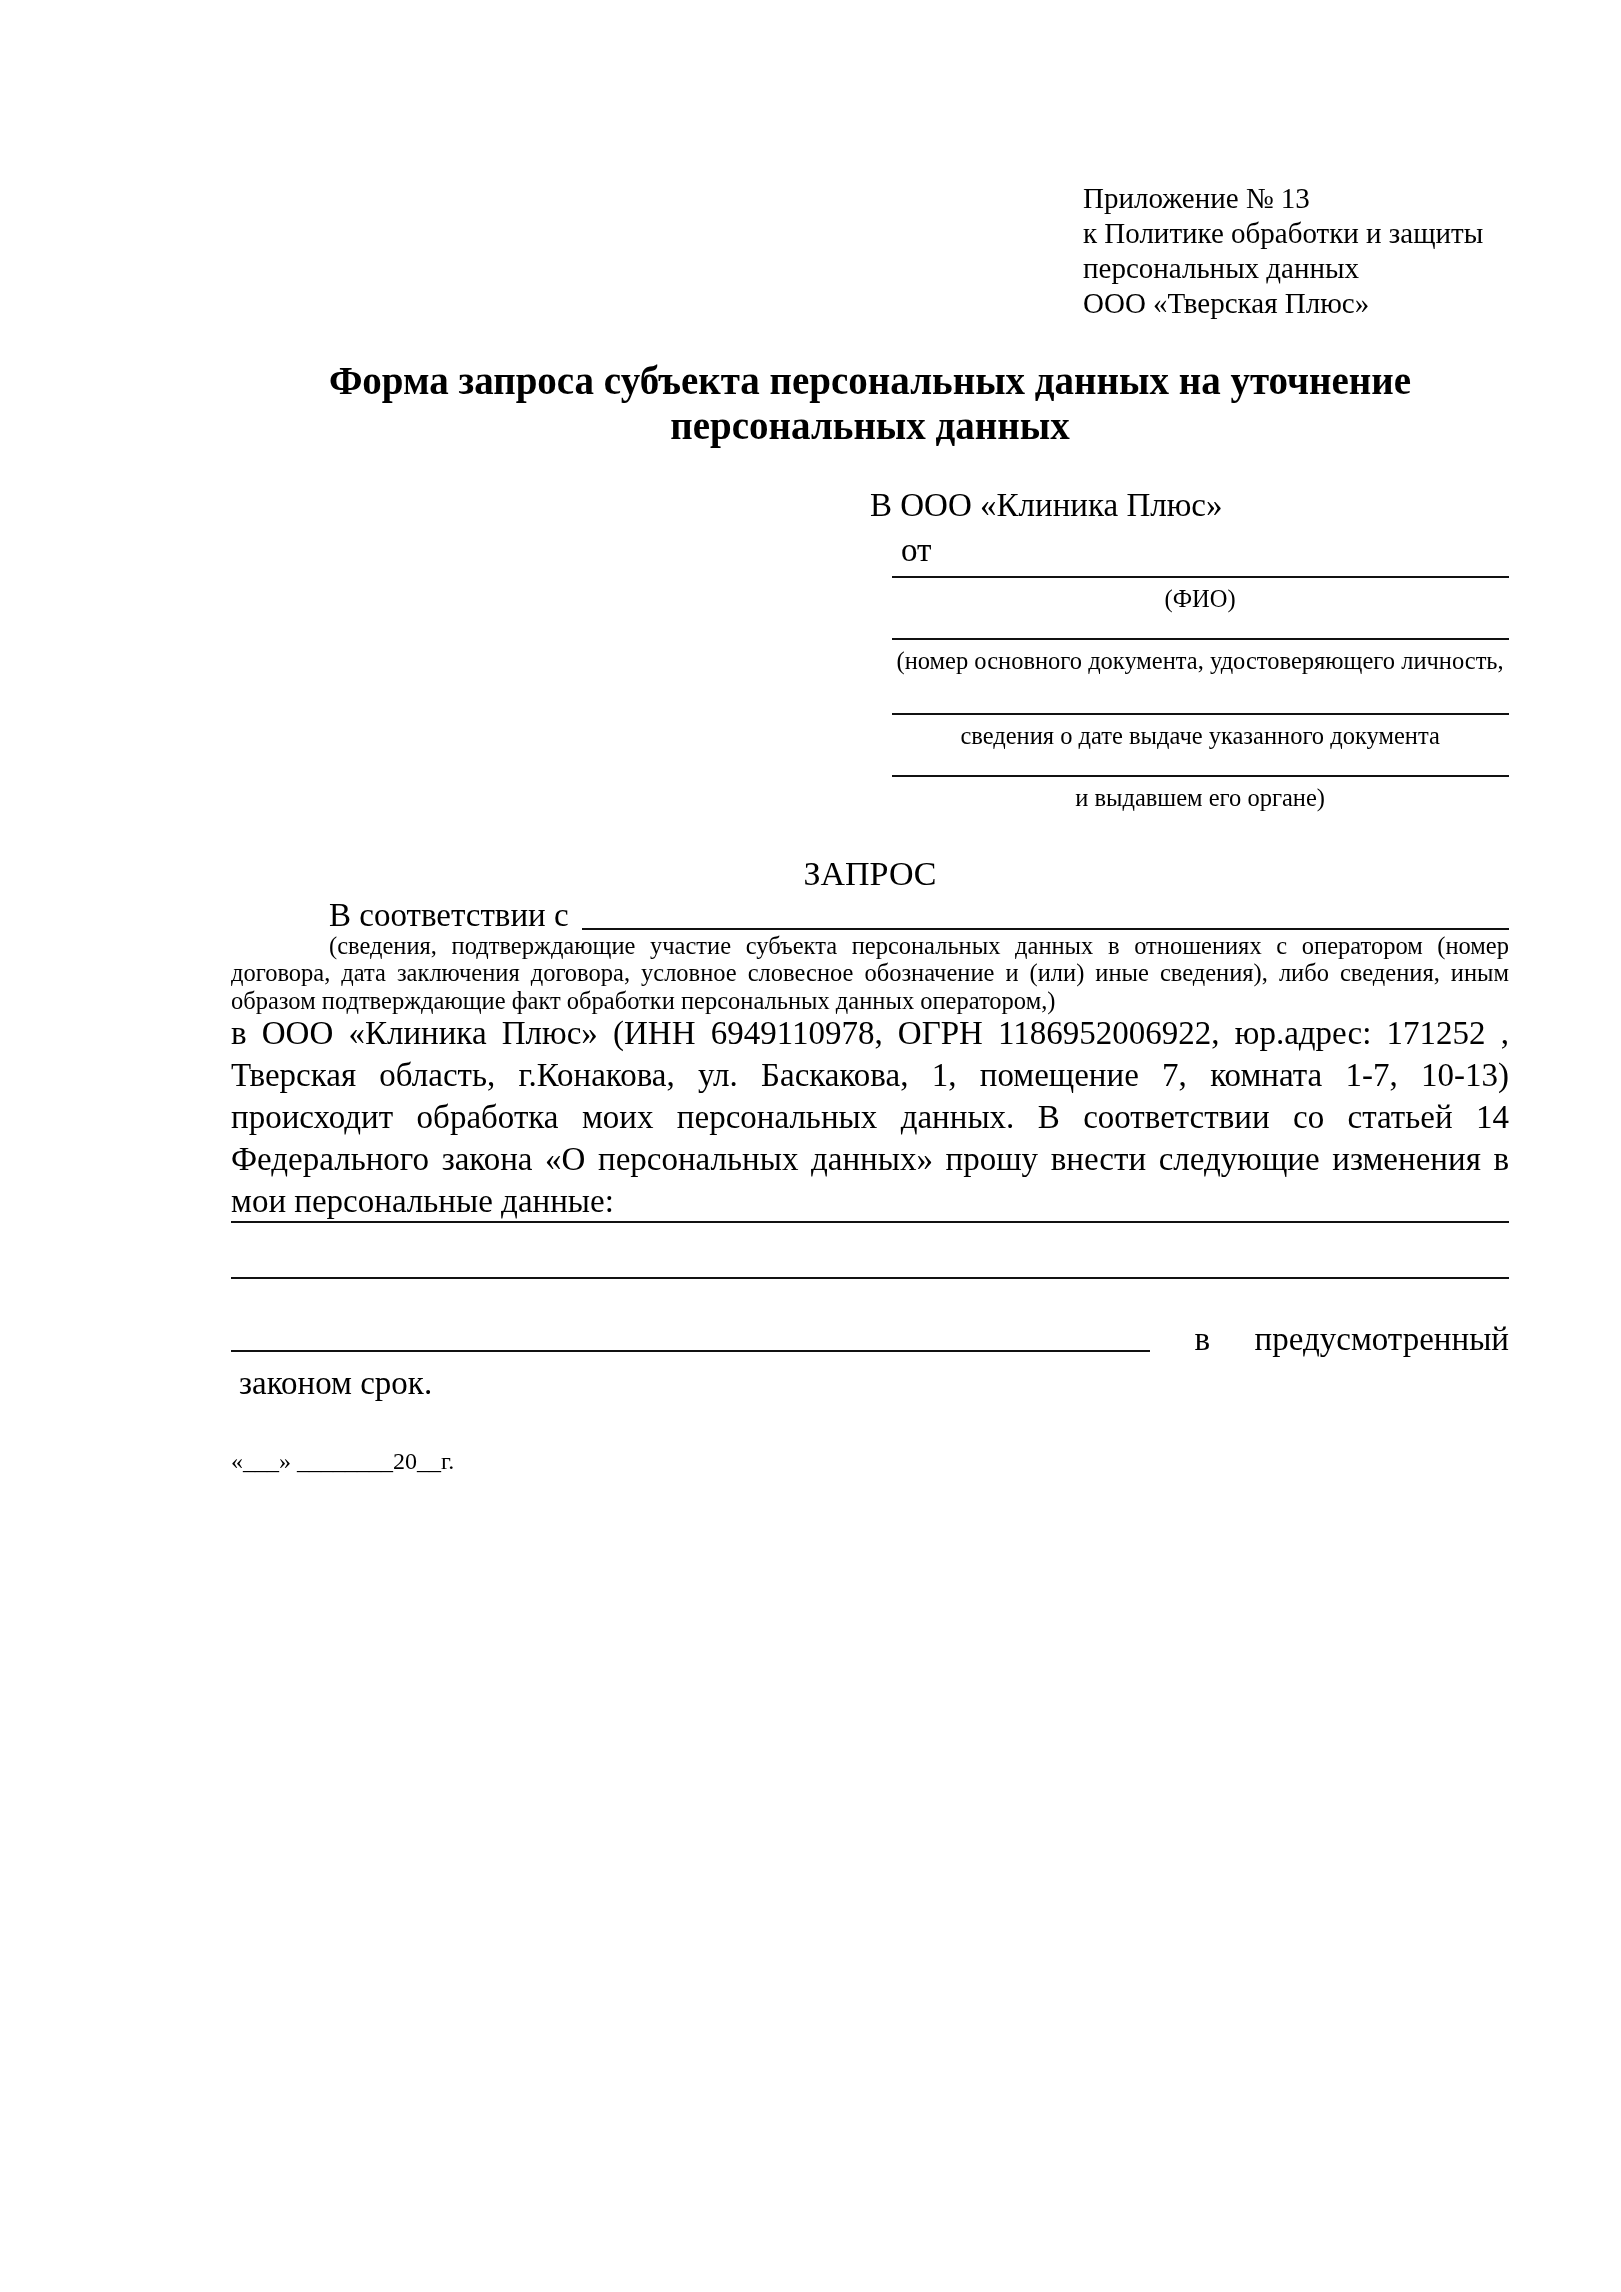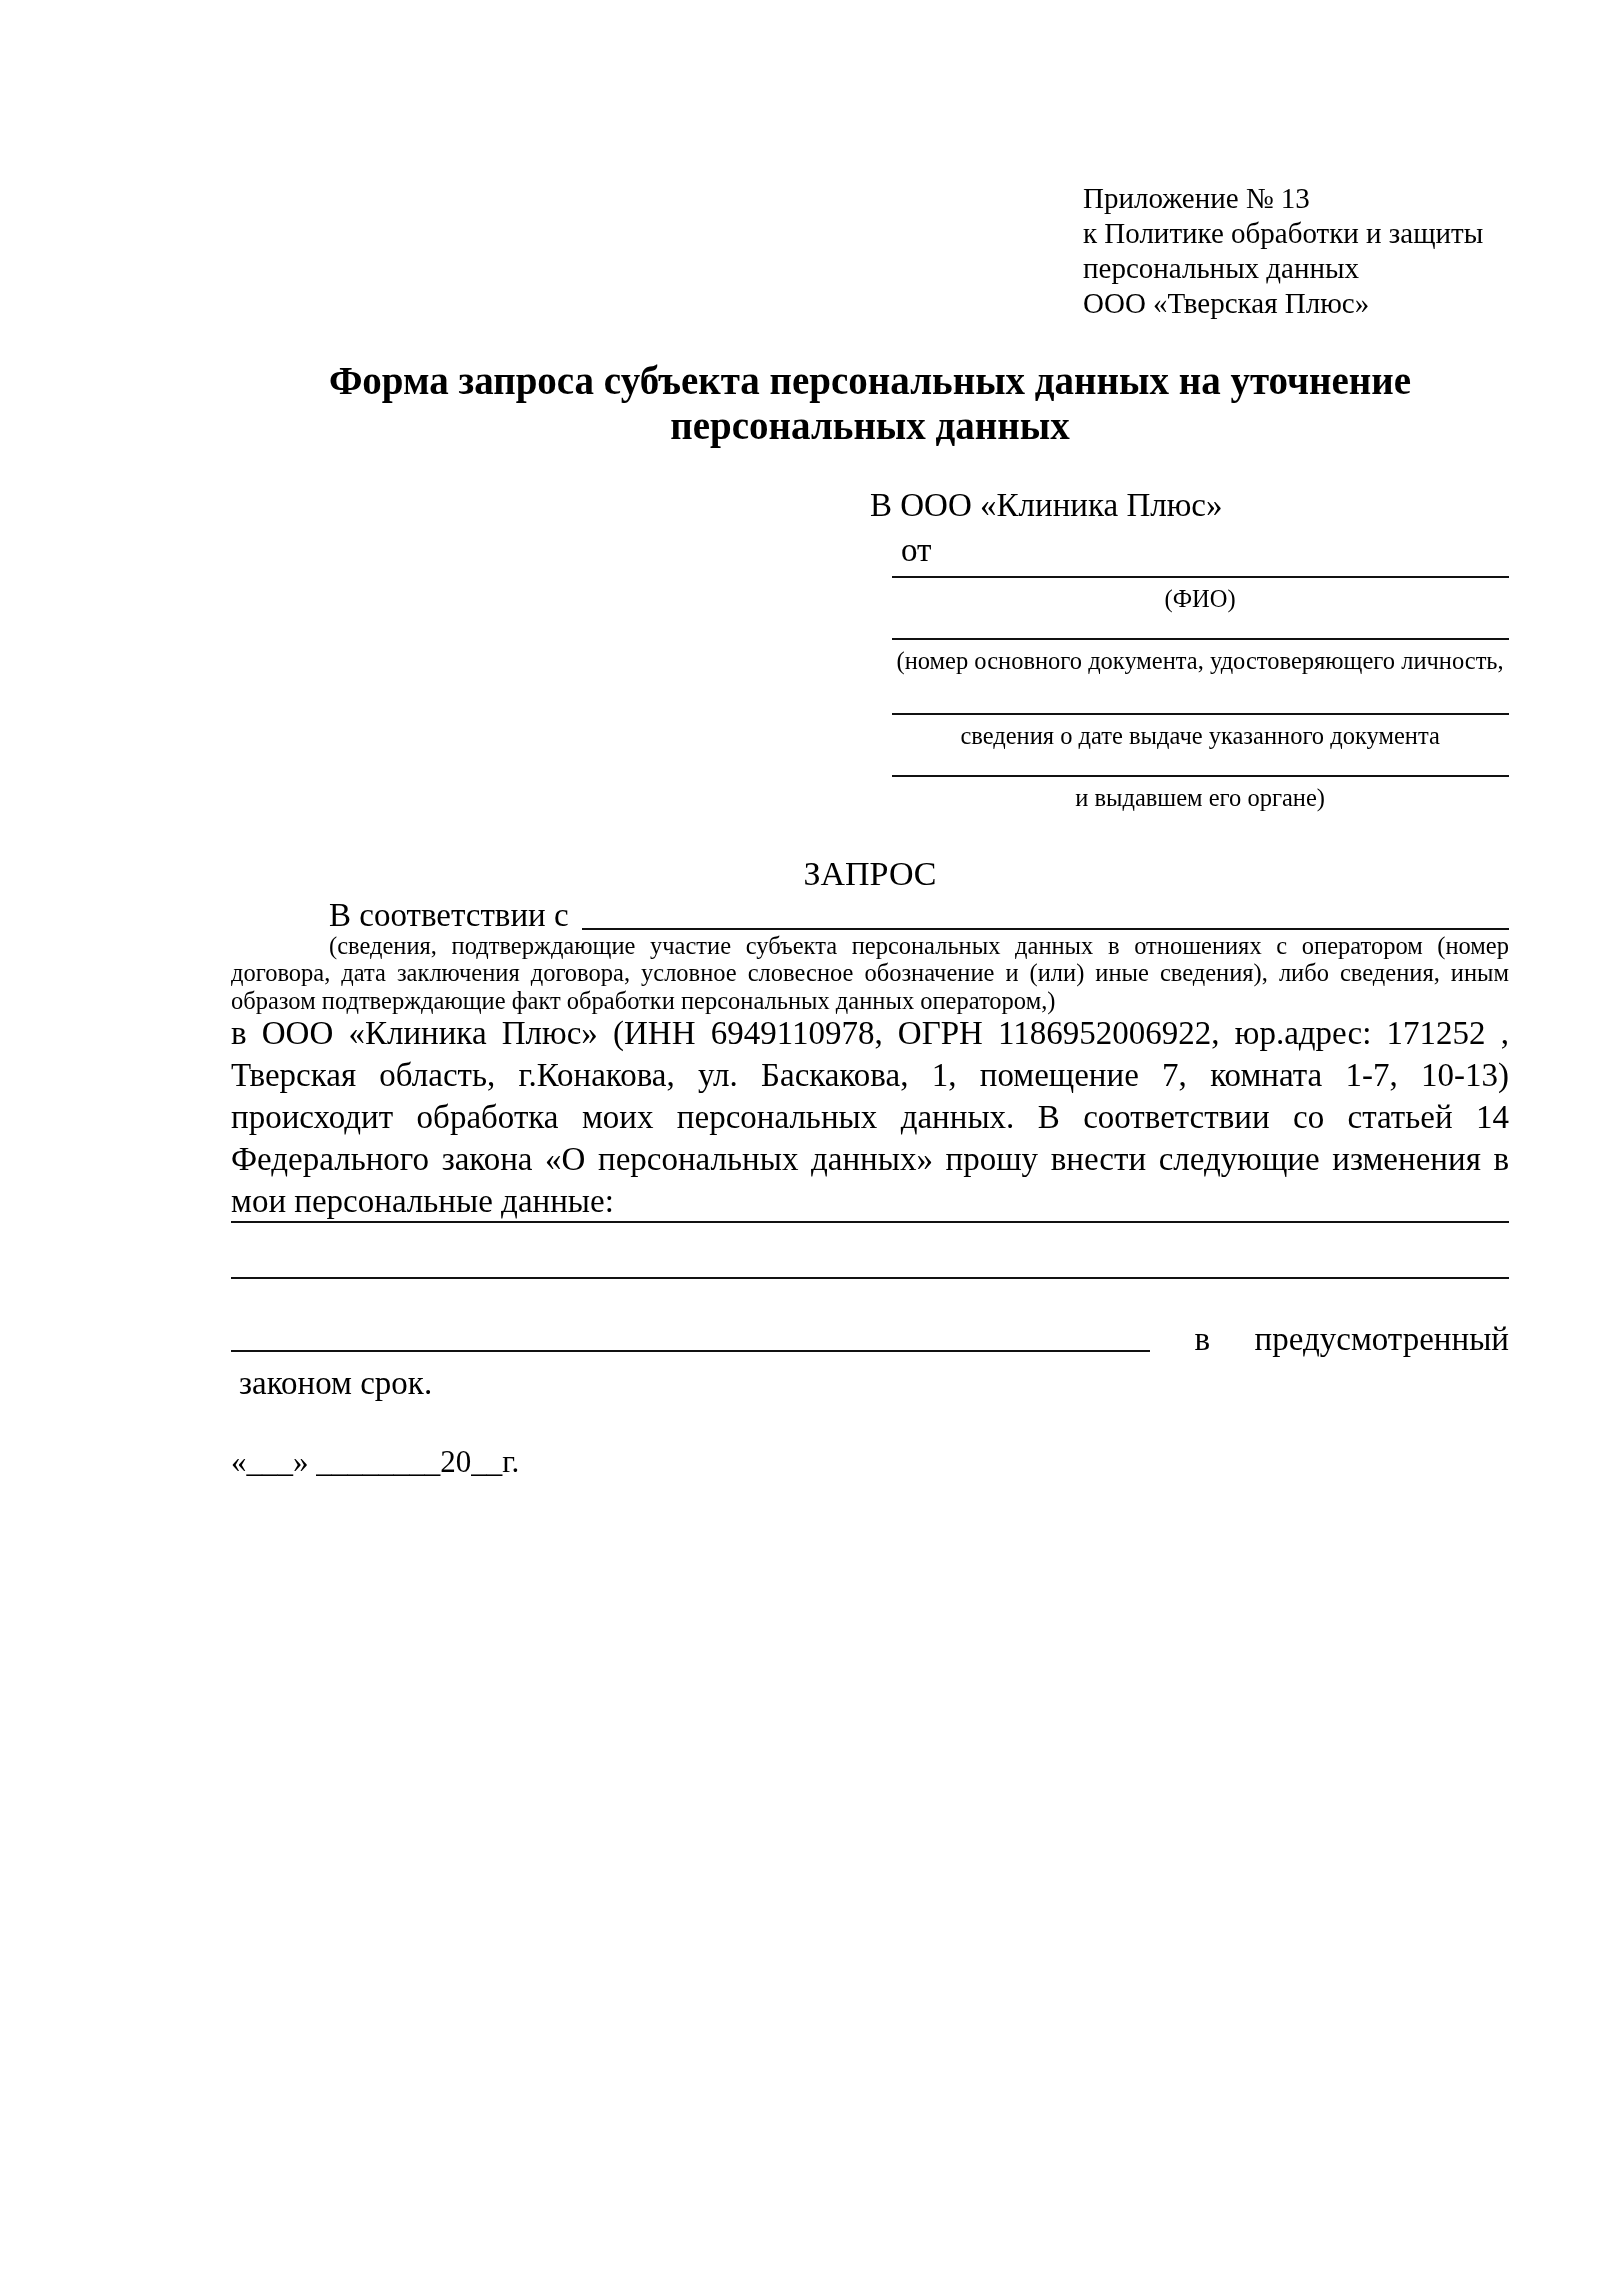"«___» ________20__г." .footer-row { font-size: 31px -> 24px }
